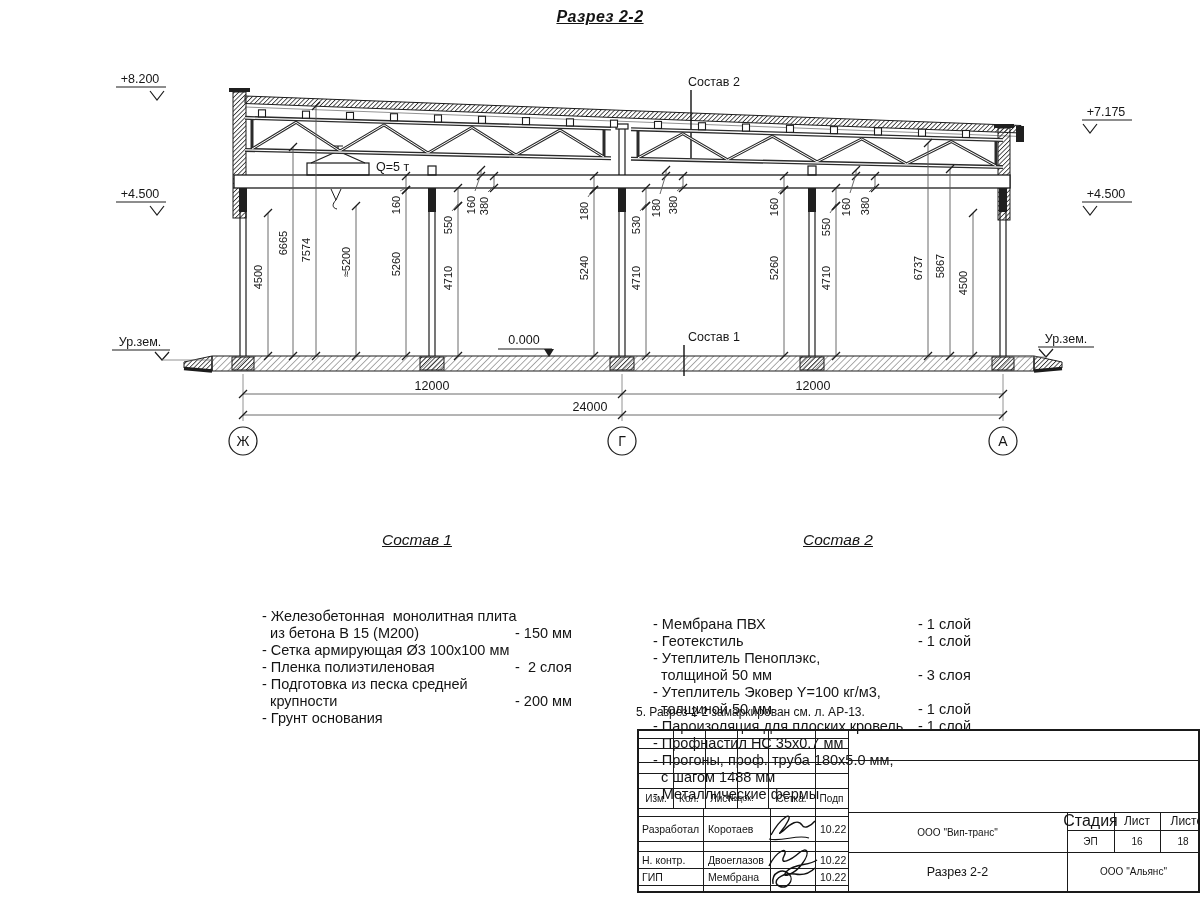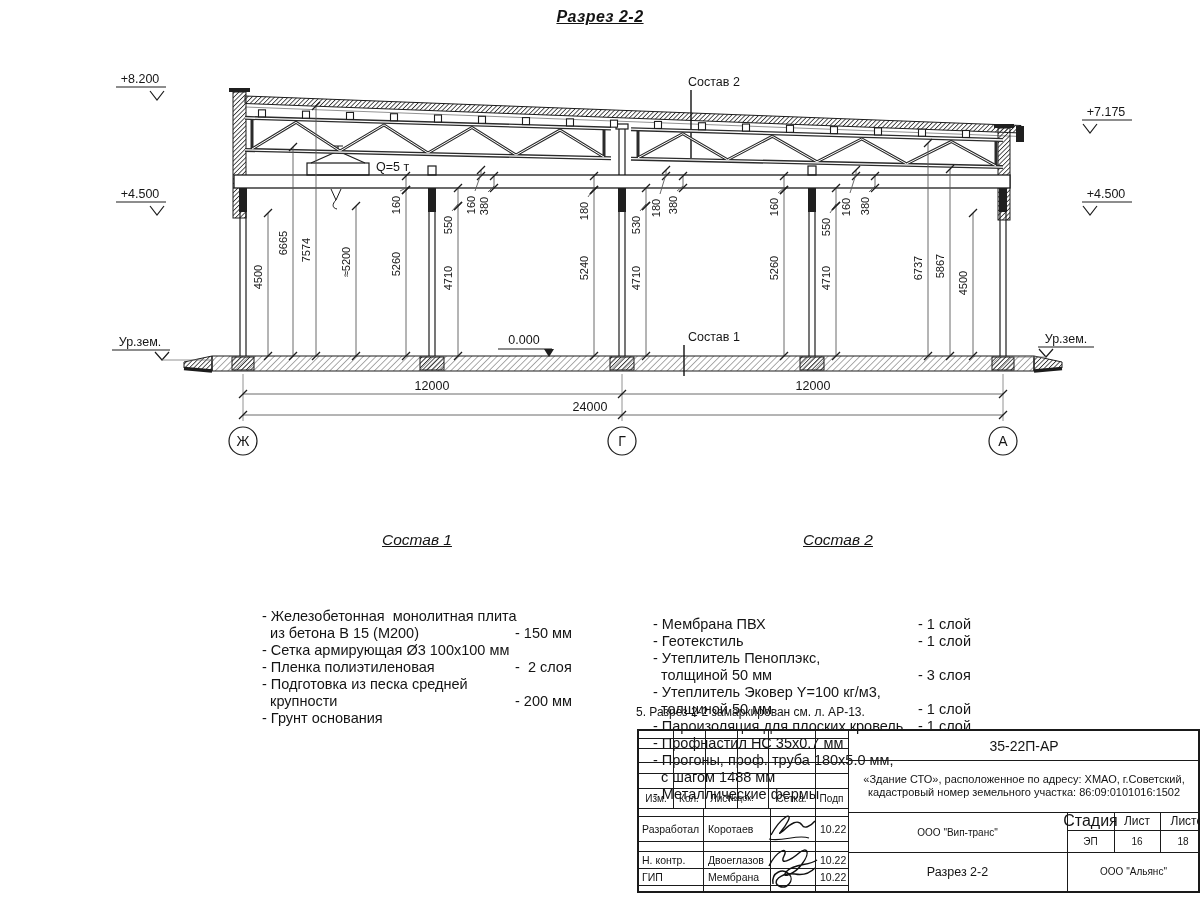"35-22П-АР" div.tc { html: <div>35-22П-АР</div> -> none }
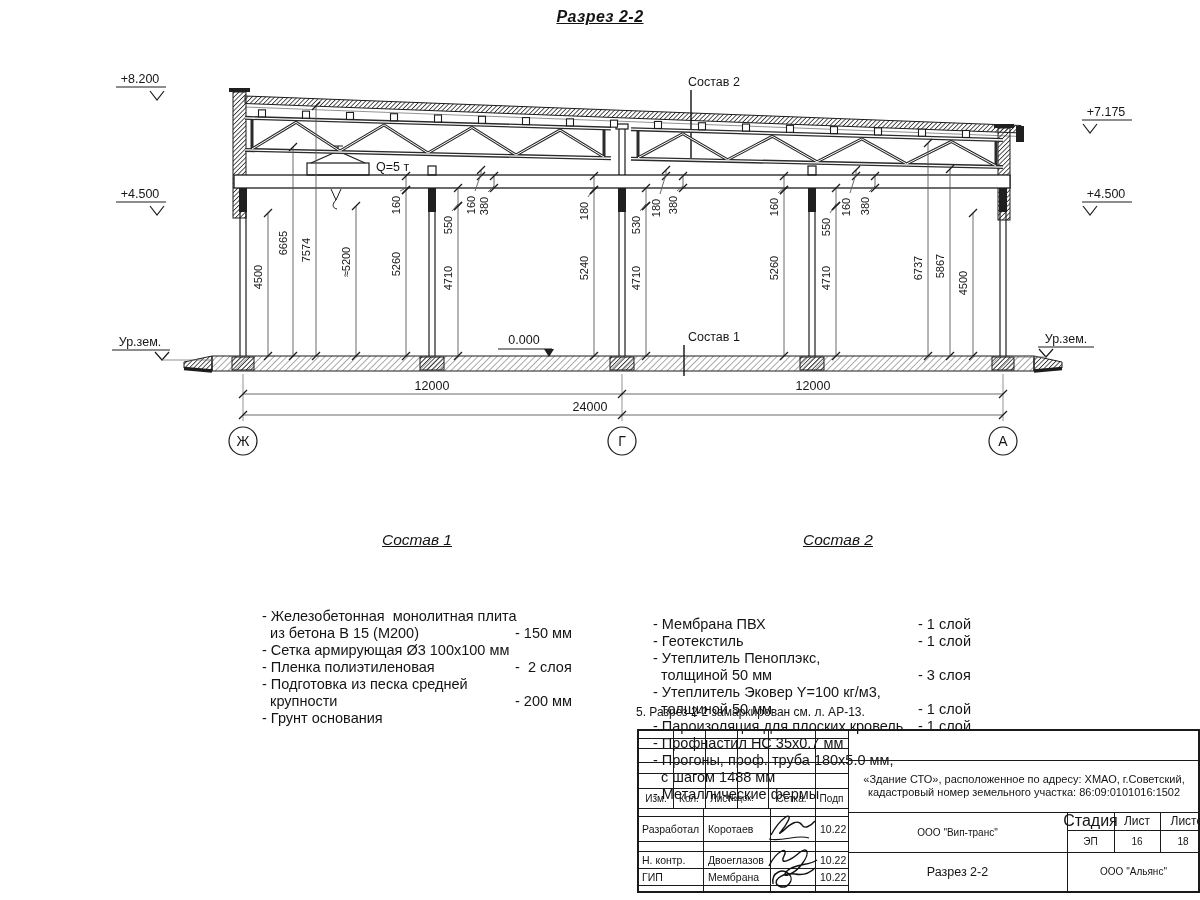"«Здание СТО», расположенное по адресу:" div.tc { html: <div> <div>«Здание СТО», расположенное по адресу: ХМАО, г.Советский,</div> <div>кадастровый номер земельного участка: 86:09:0101016:1502</div> </div> -> none }
